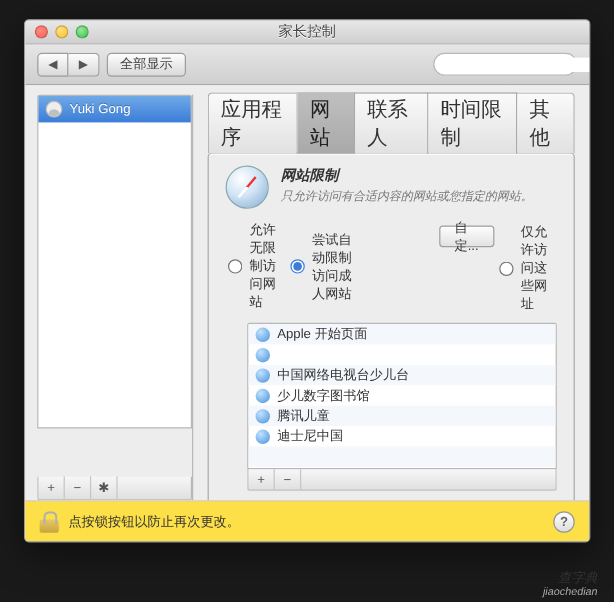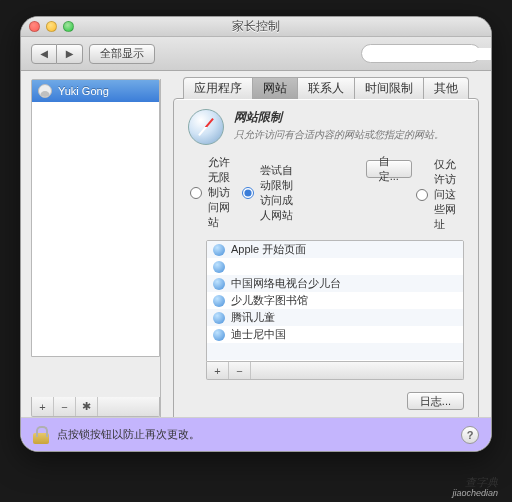"家长控制" .window { border-radius: 18px -> 4px }
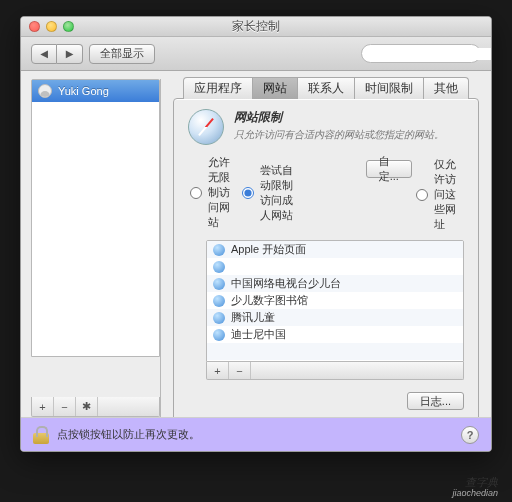"应用程序" .tab { font-size: 12px -> 17px }
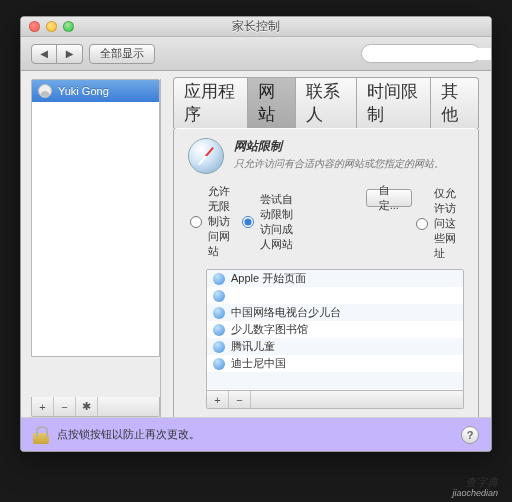"点按锁按钮以防止再次更改。" .footer { background: #c4b5fd -> #fde047 }
